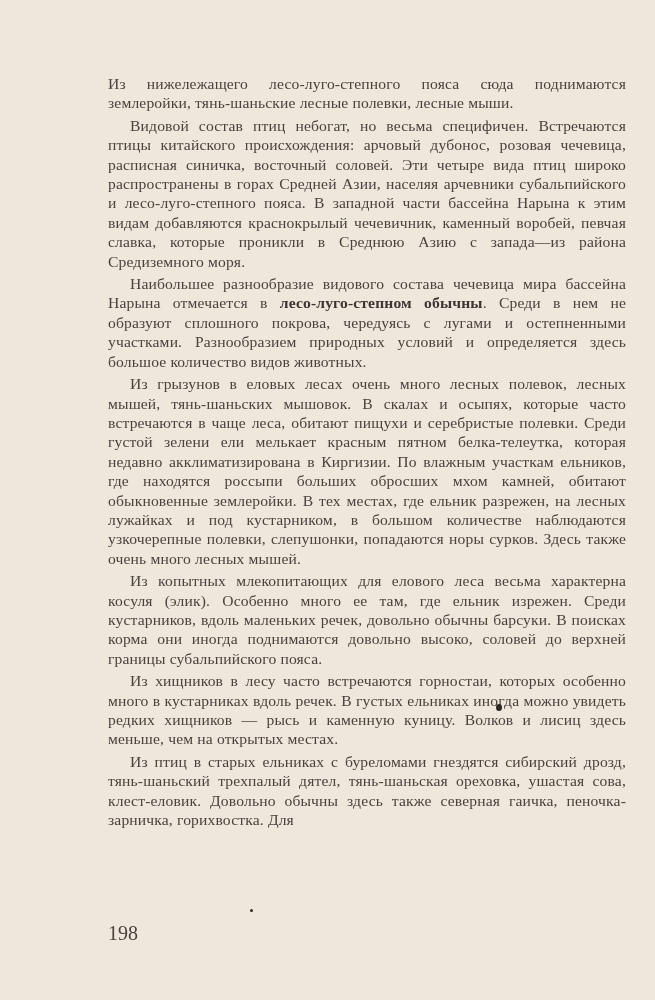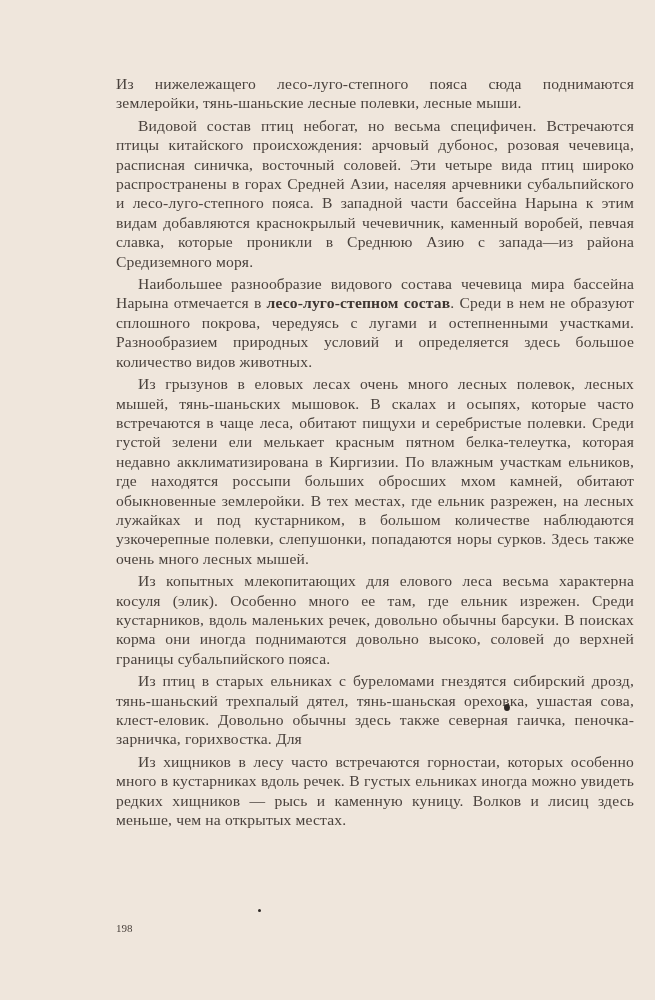"Из нижележащего лесо-луго-степного пояса" .page { left: 8px -> 0 }
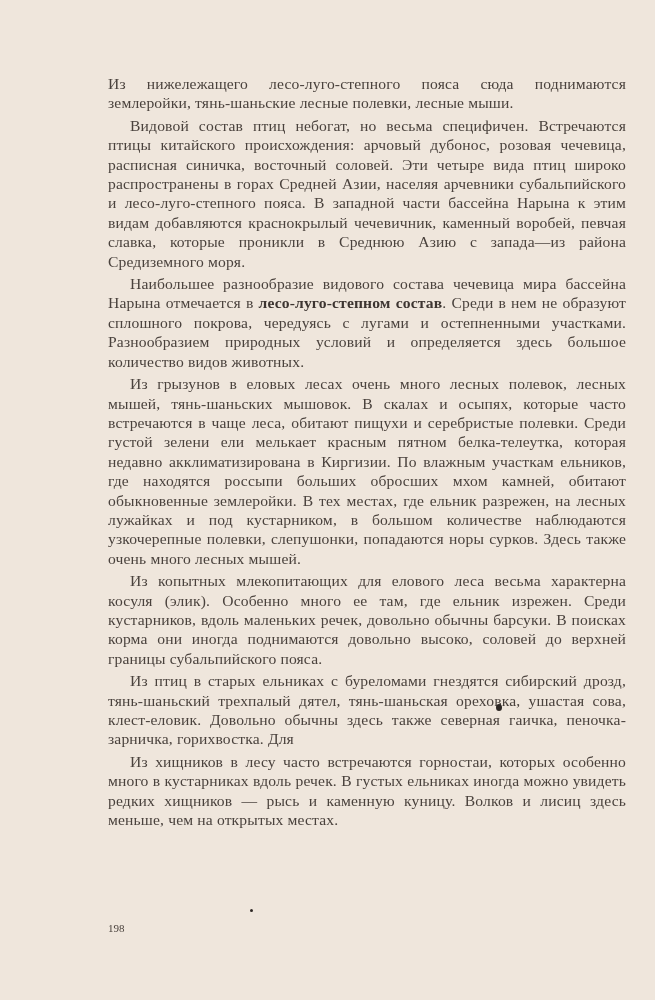"лесо-луго-степном состав" span.bold { text: состав -> обычны }
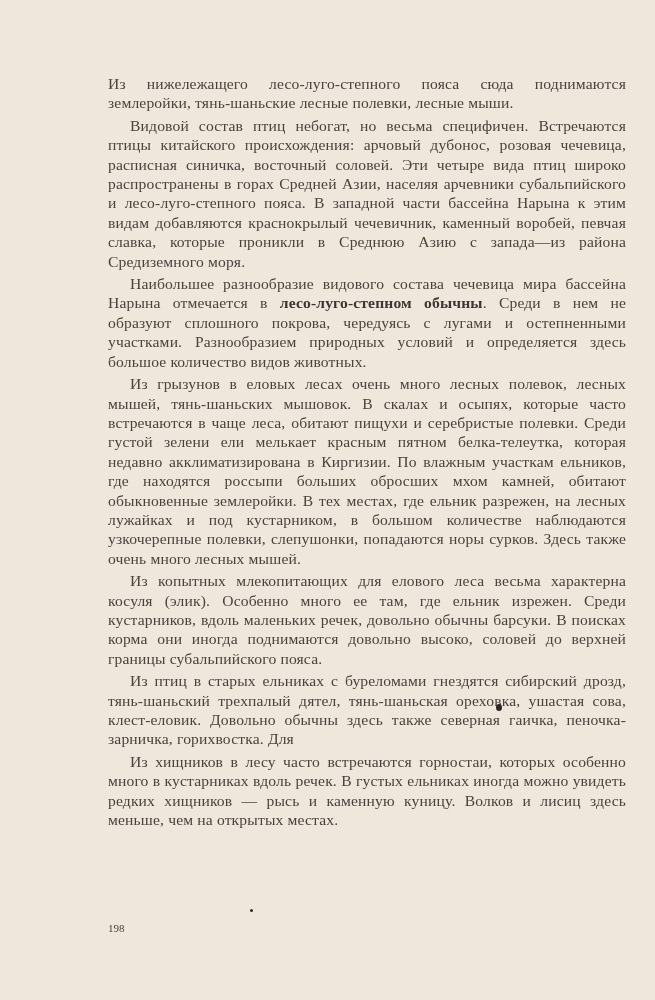"Из птиц в старых ельниках" p.para { order: before "Из хищников в лесу часто" -> after "Из хищников в лесу часто" }
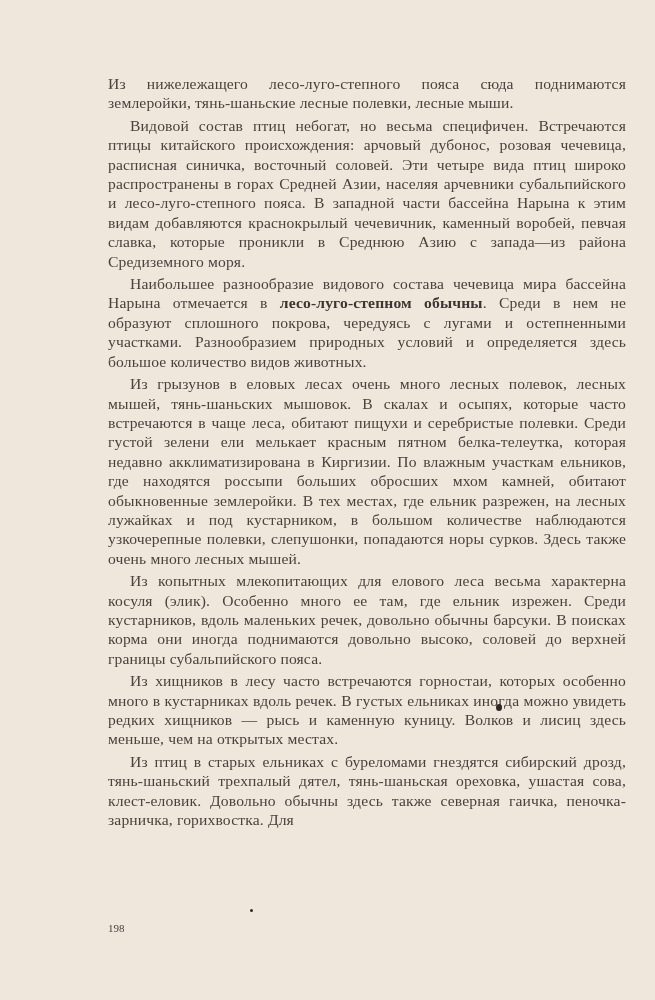"198" .page-number { font-size: 11px -> 20px }
